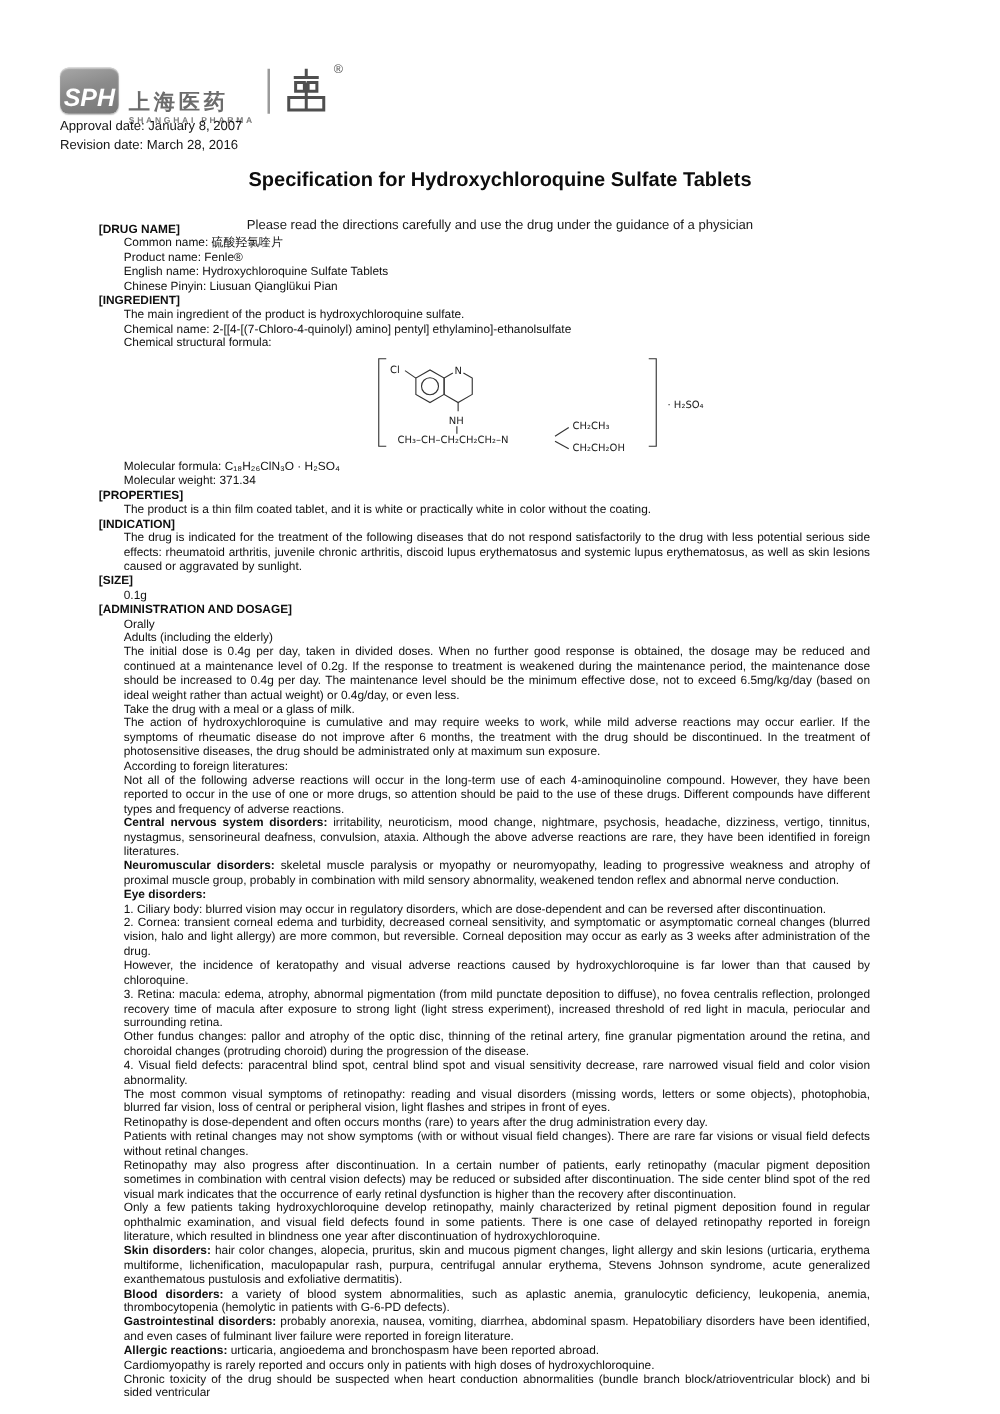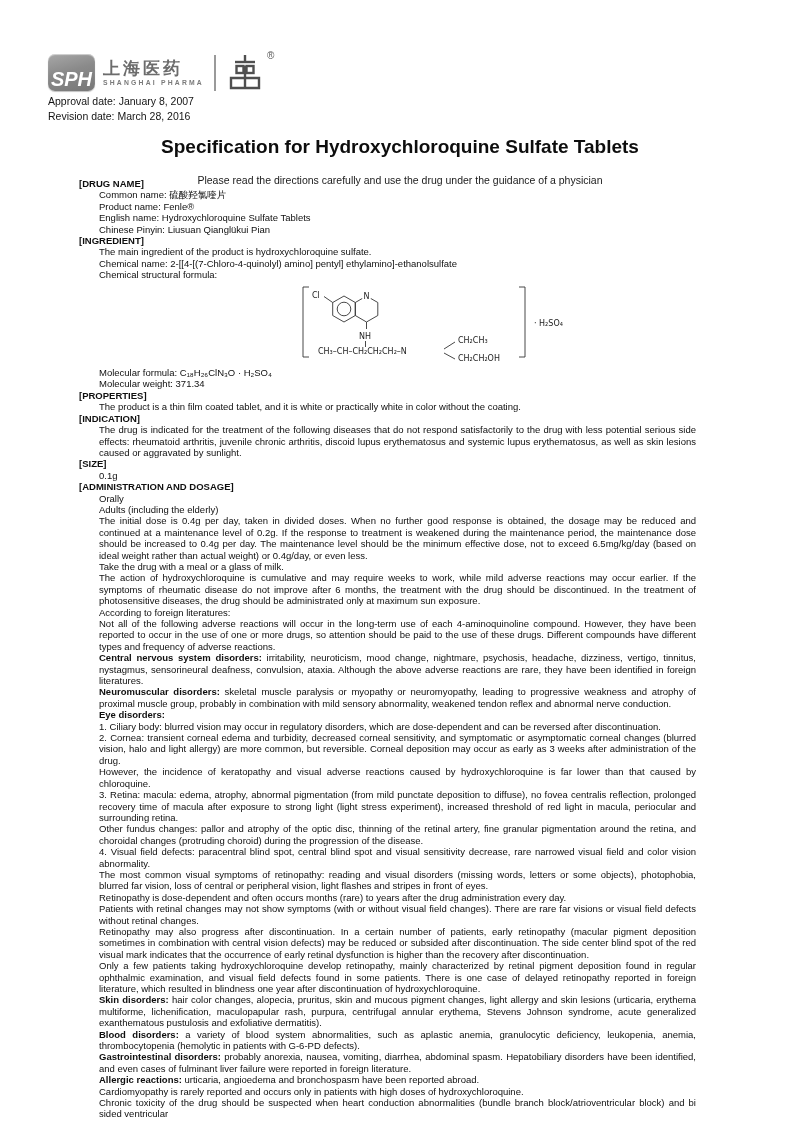"上海医药" .brand-text { margin-top: 4px -> 18px }
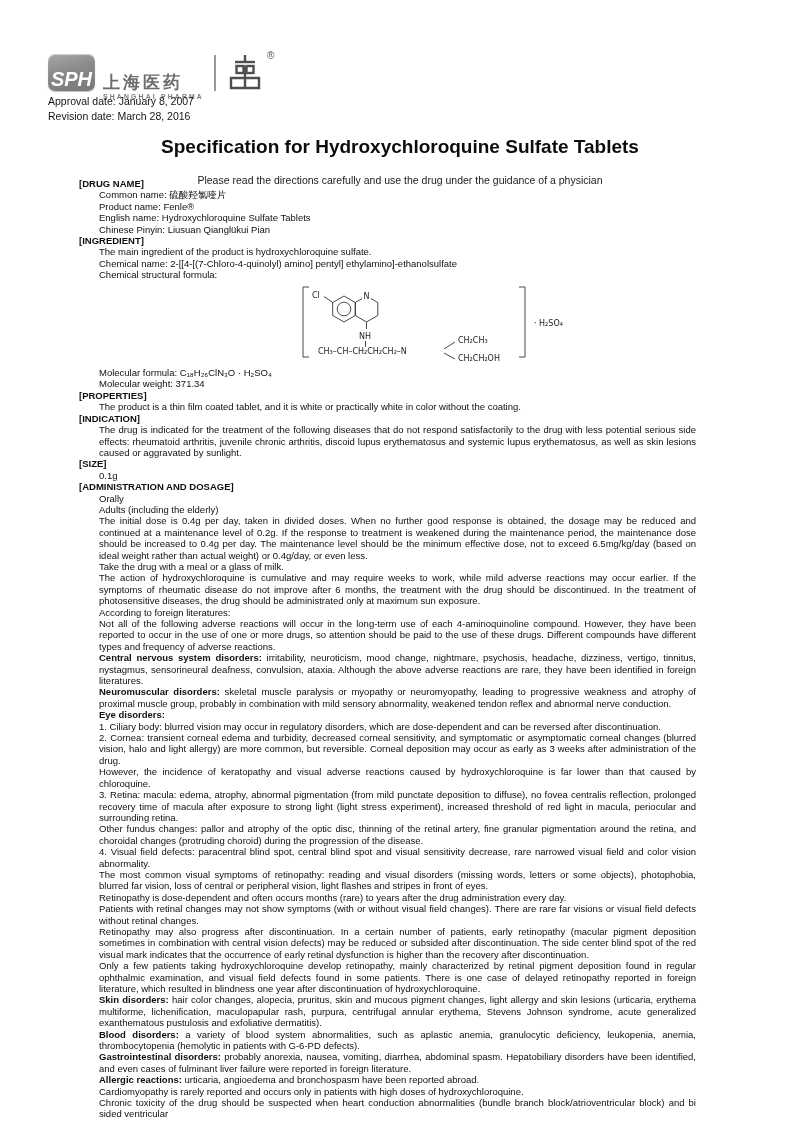"Specification for Hydroxychloroquine" .doc-title { font-size: 19px -> 16px }
